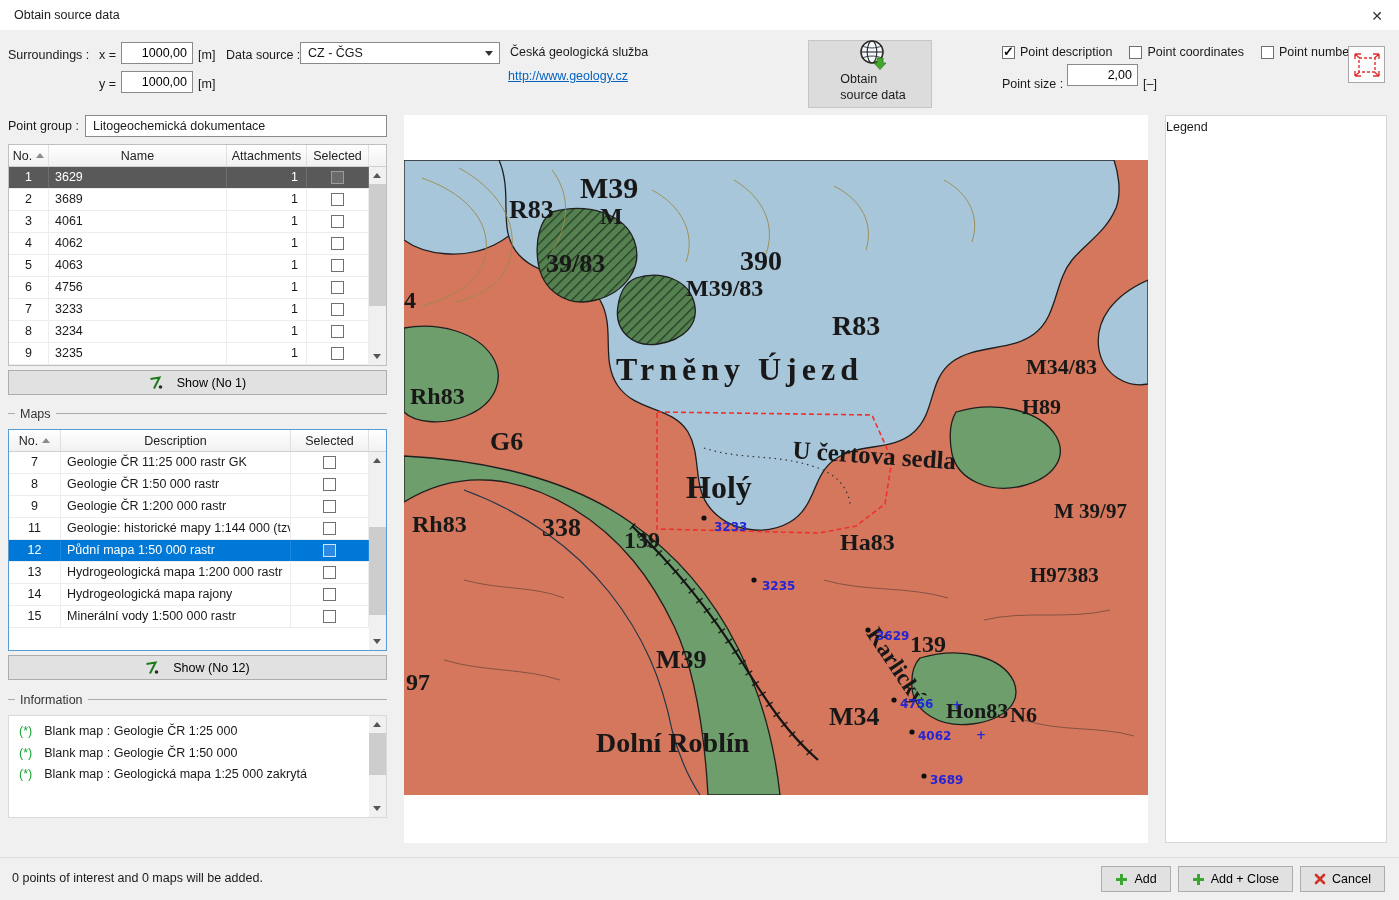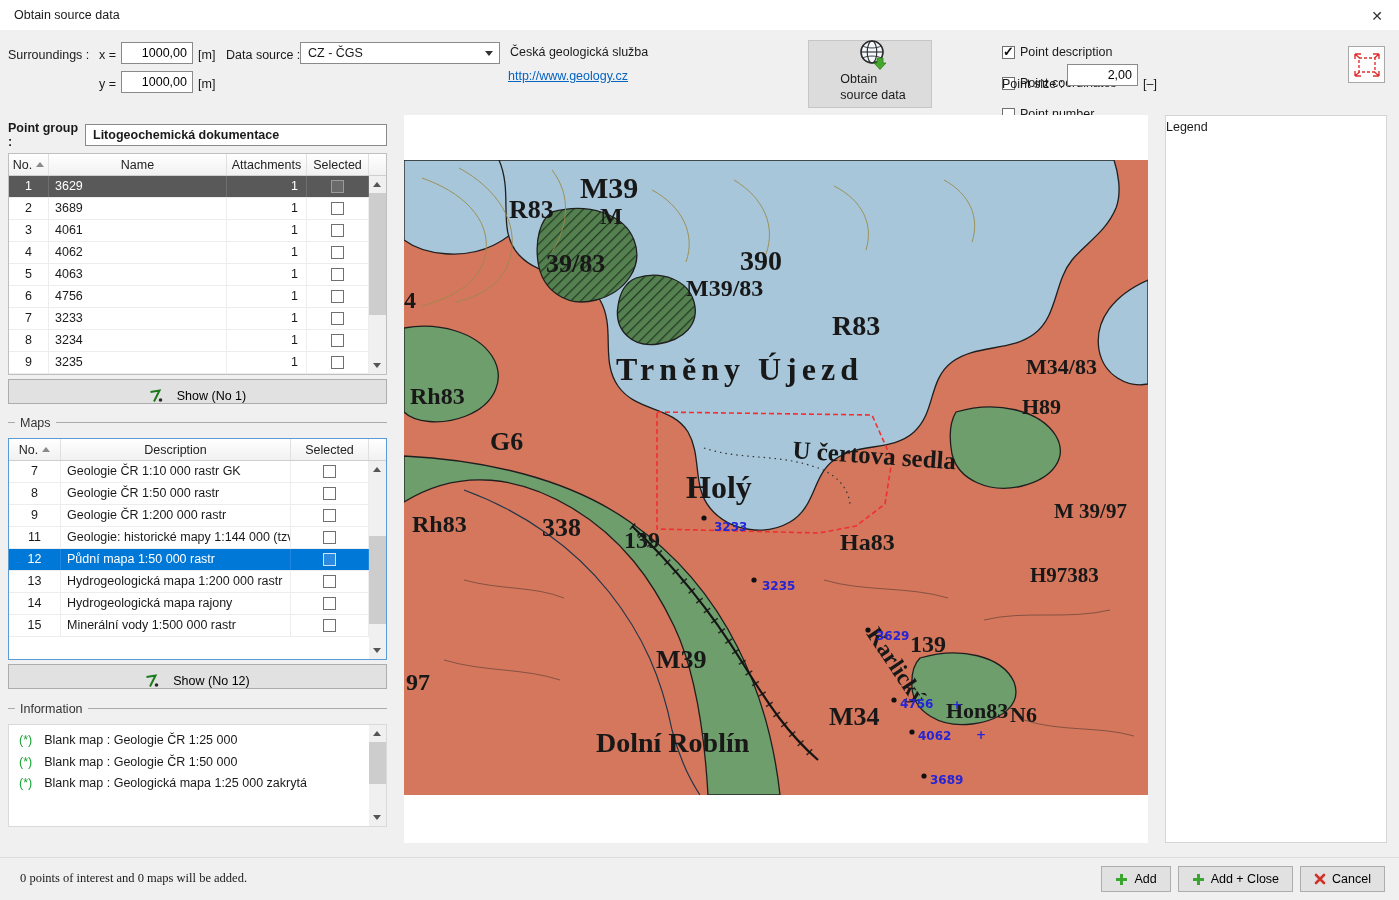"Point description" .cb-row { flex-direction: column -> none }
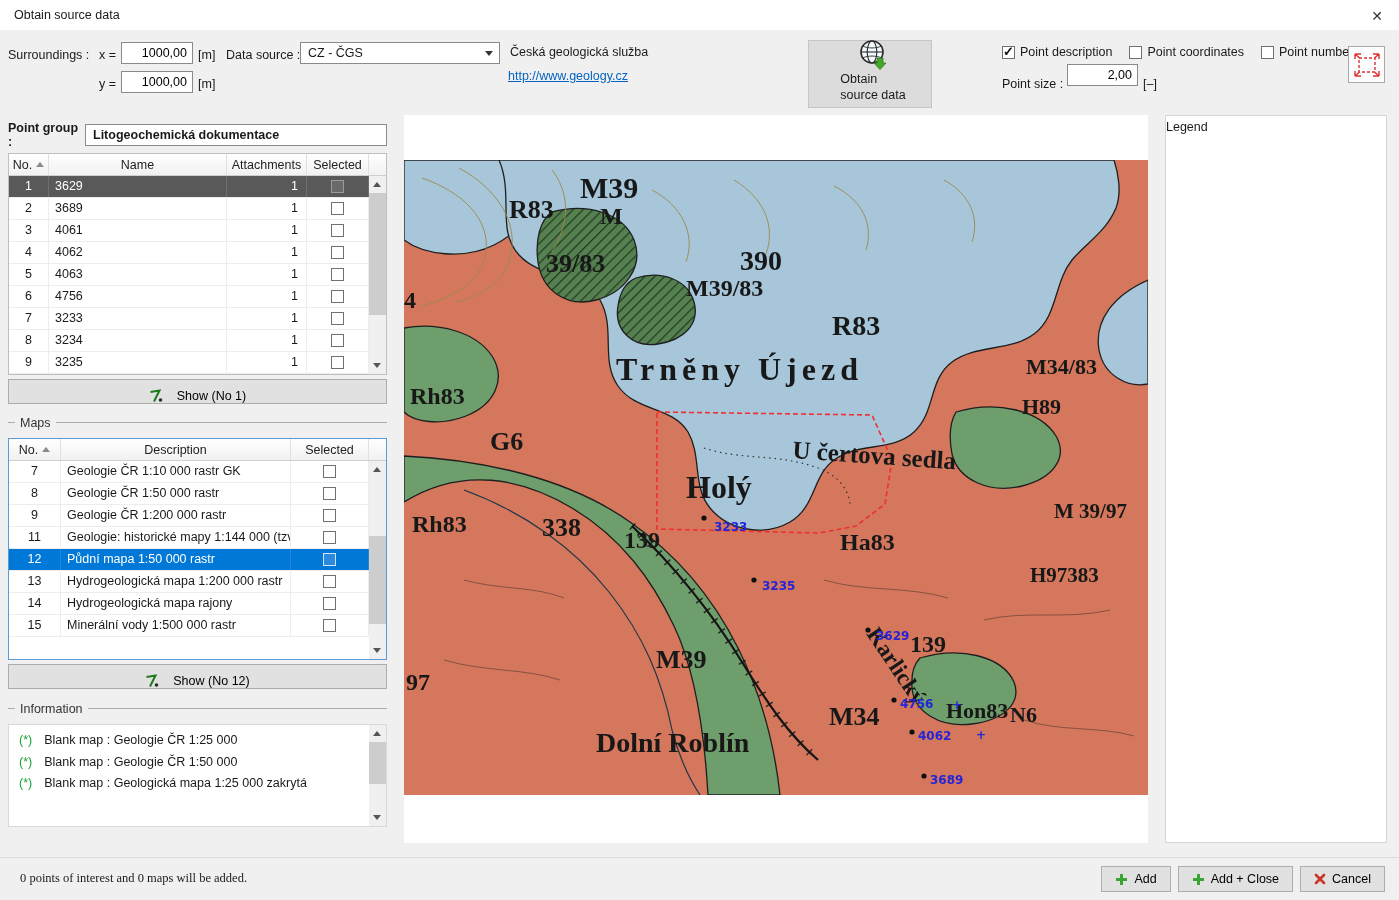"Point group :" .pg-row { font-weight: bold -> none; margin-top: 9px -> none }
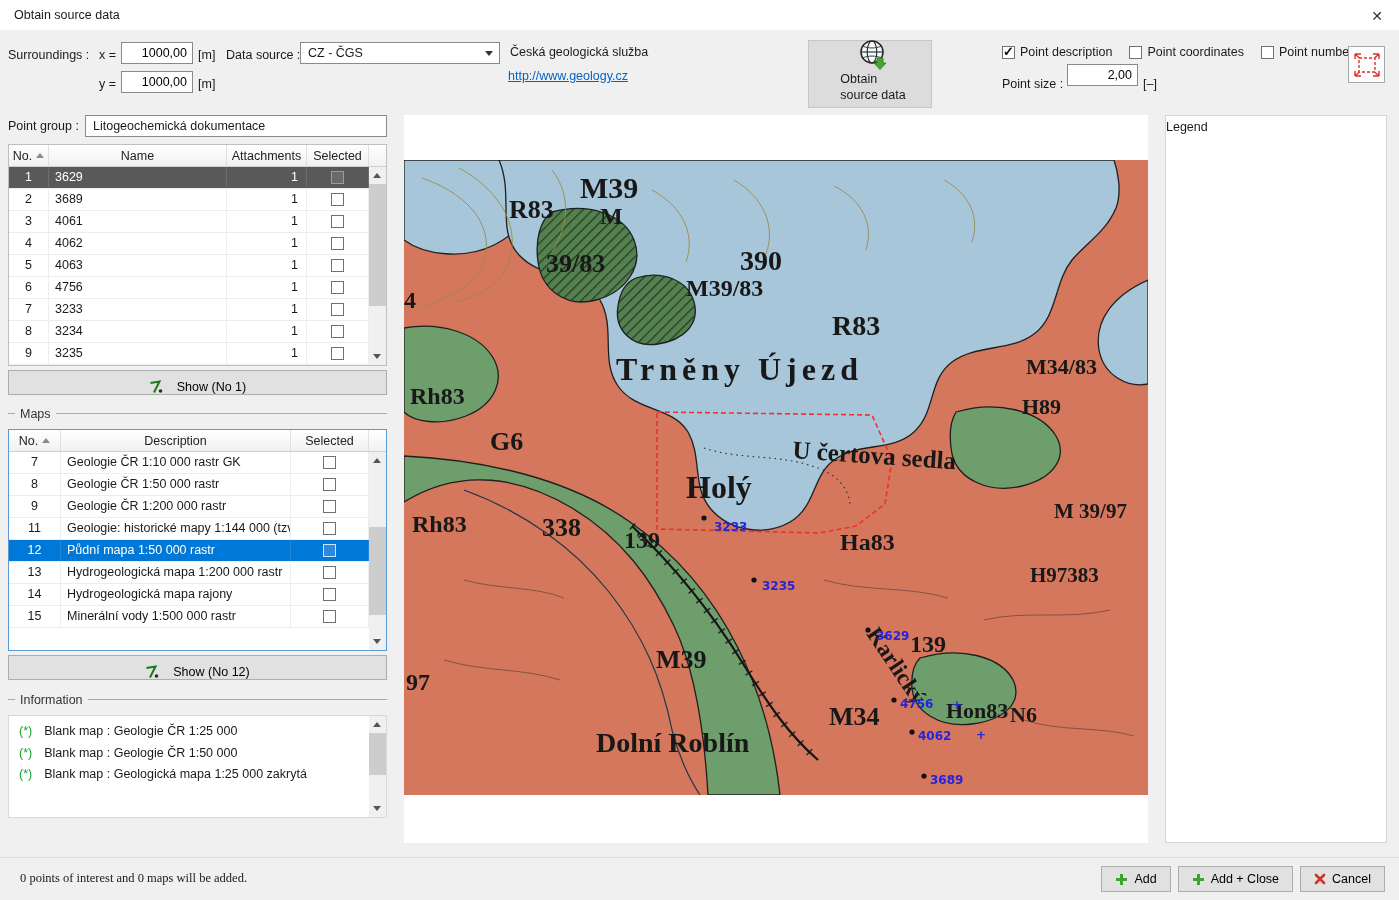"Show (No 1)" .showbtn { align-items: flex-end -> center }
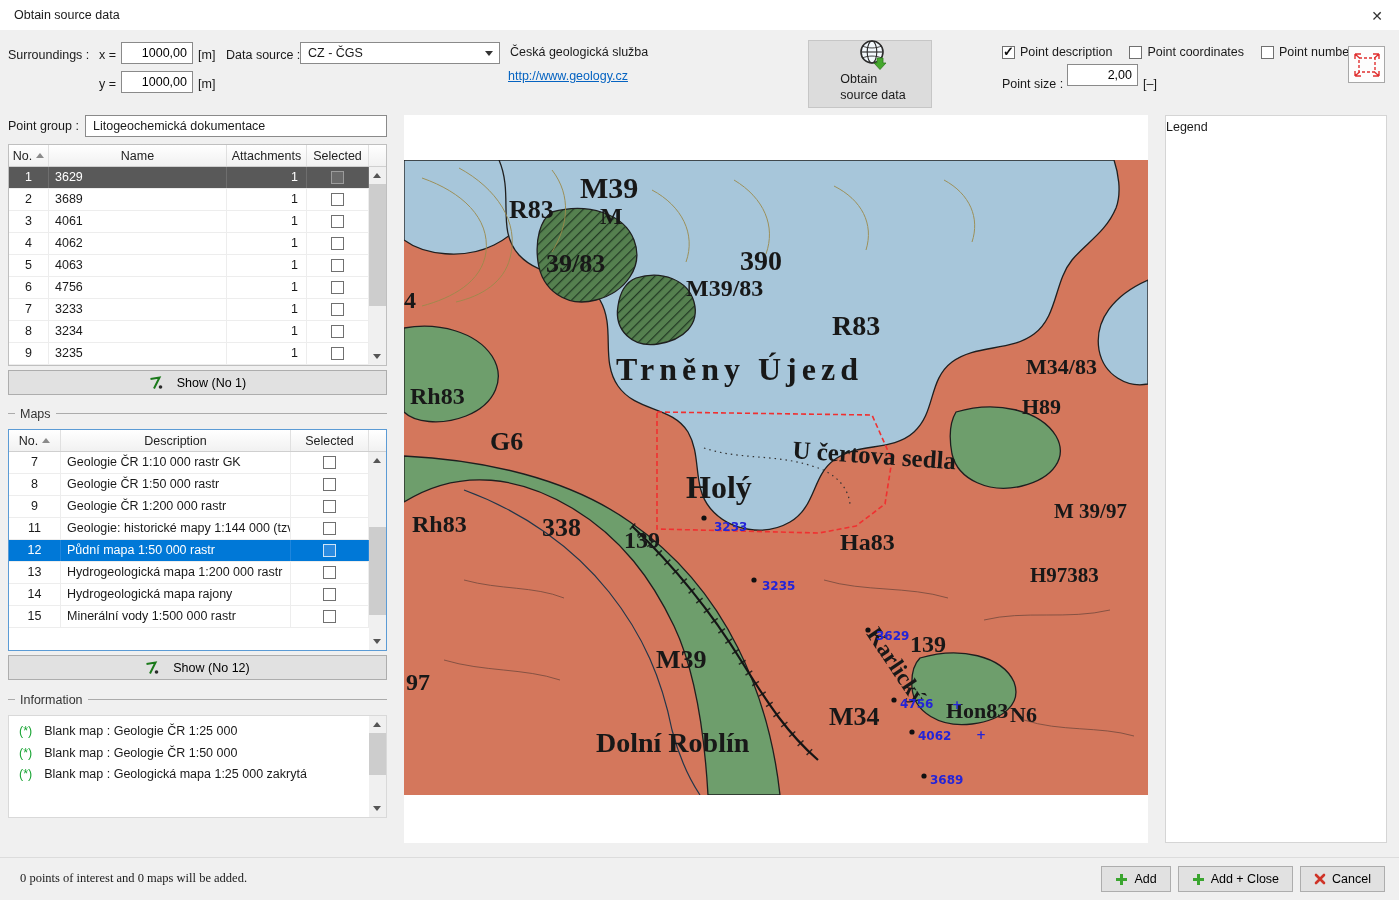"Geologie ČR 1:10 000 rastr" div.c { text: 1:10 000 -> 11:25 000 }
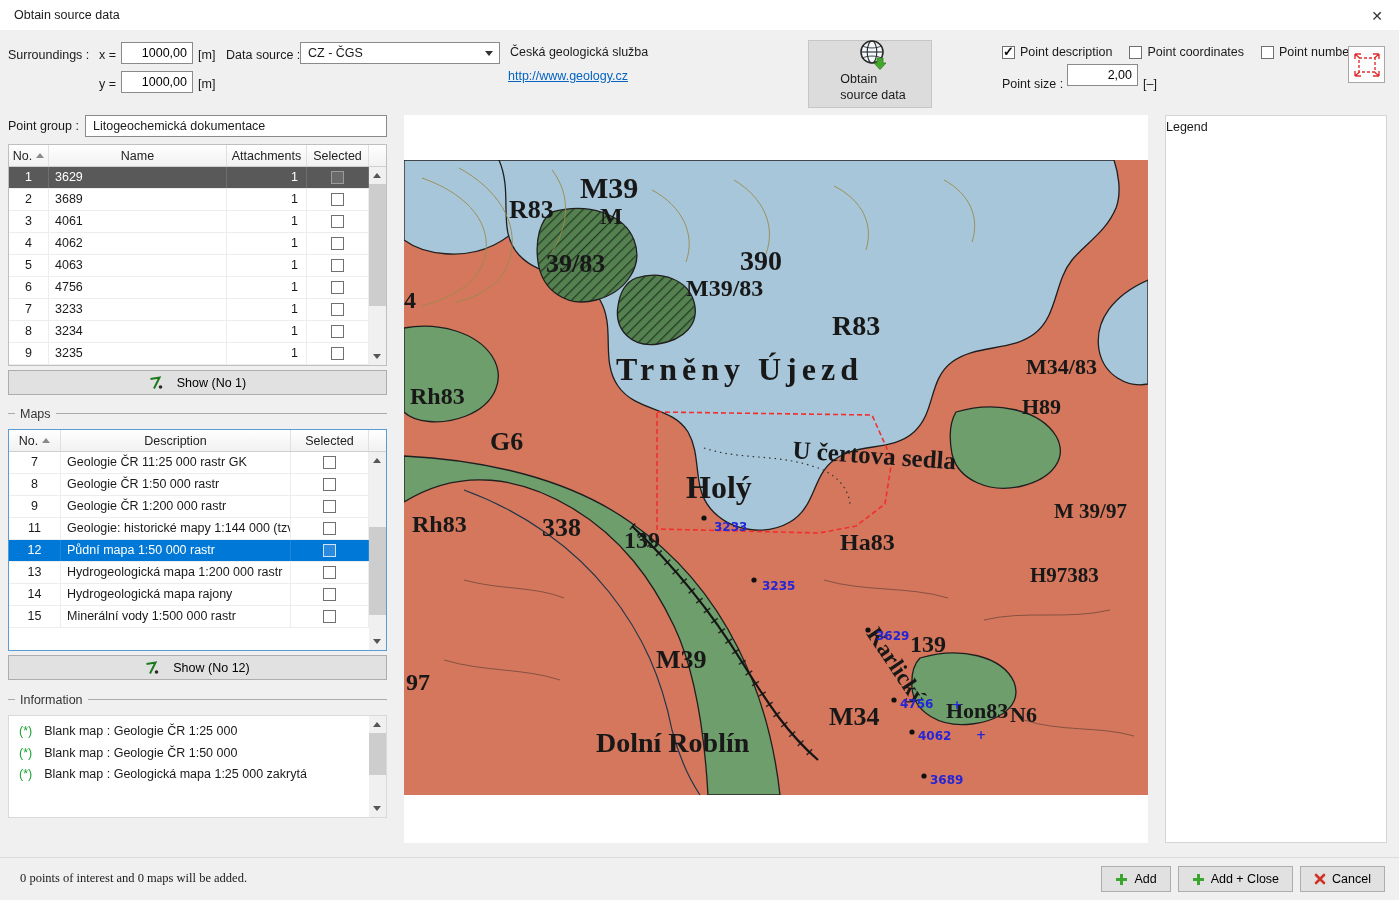"0 points of interest and" .status { font-family: Liberation Serif, serif -> none; left: 20px -> 12px }
